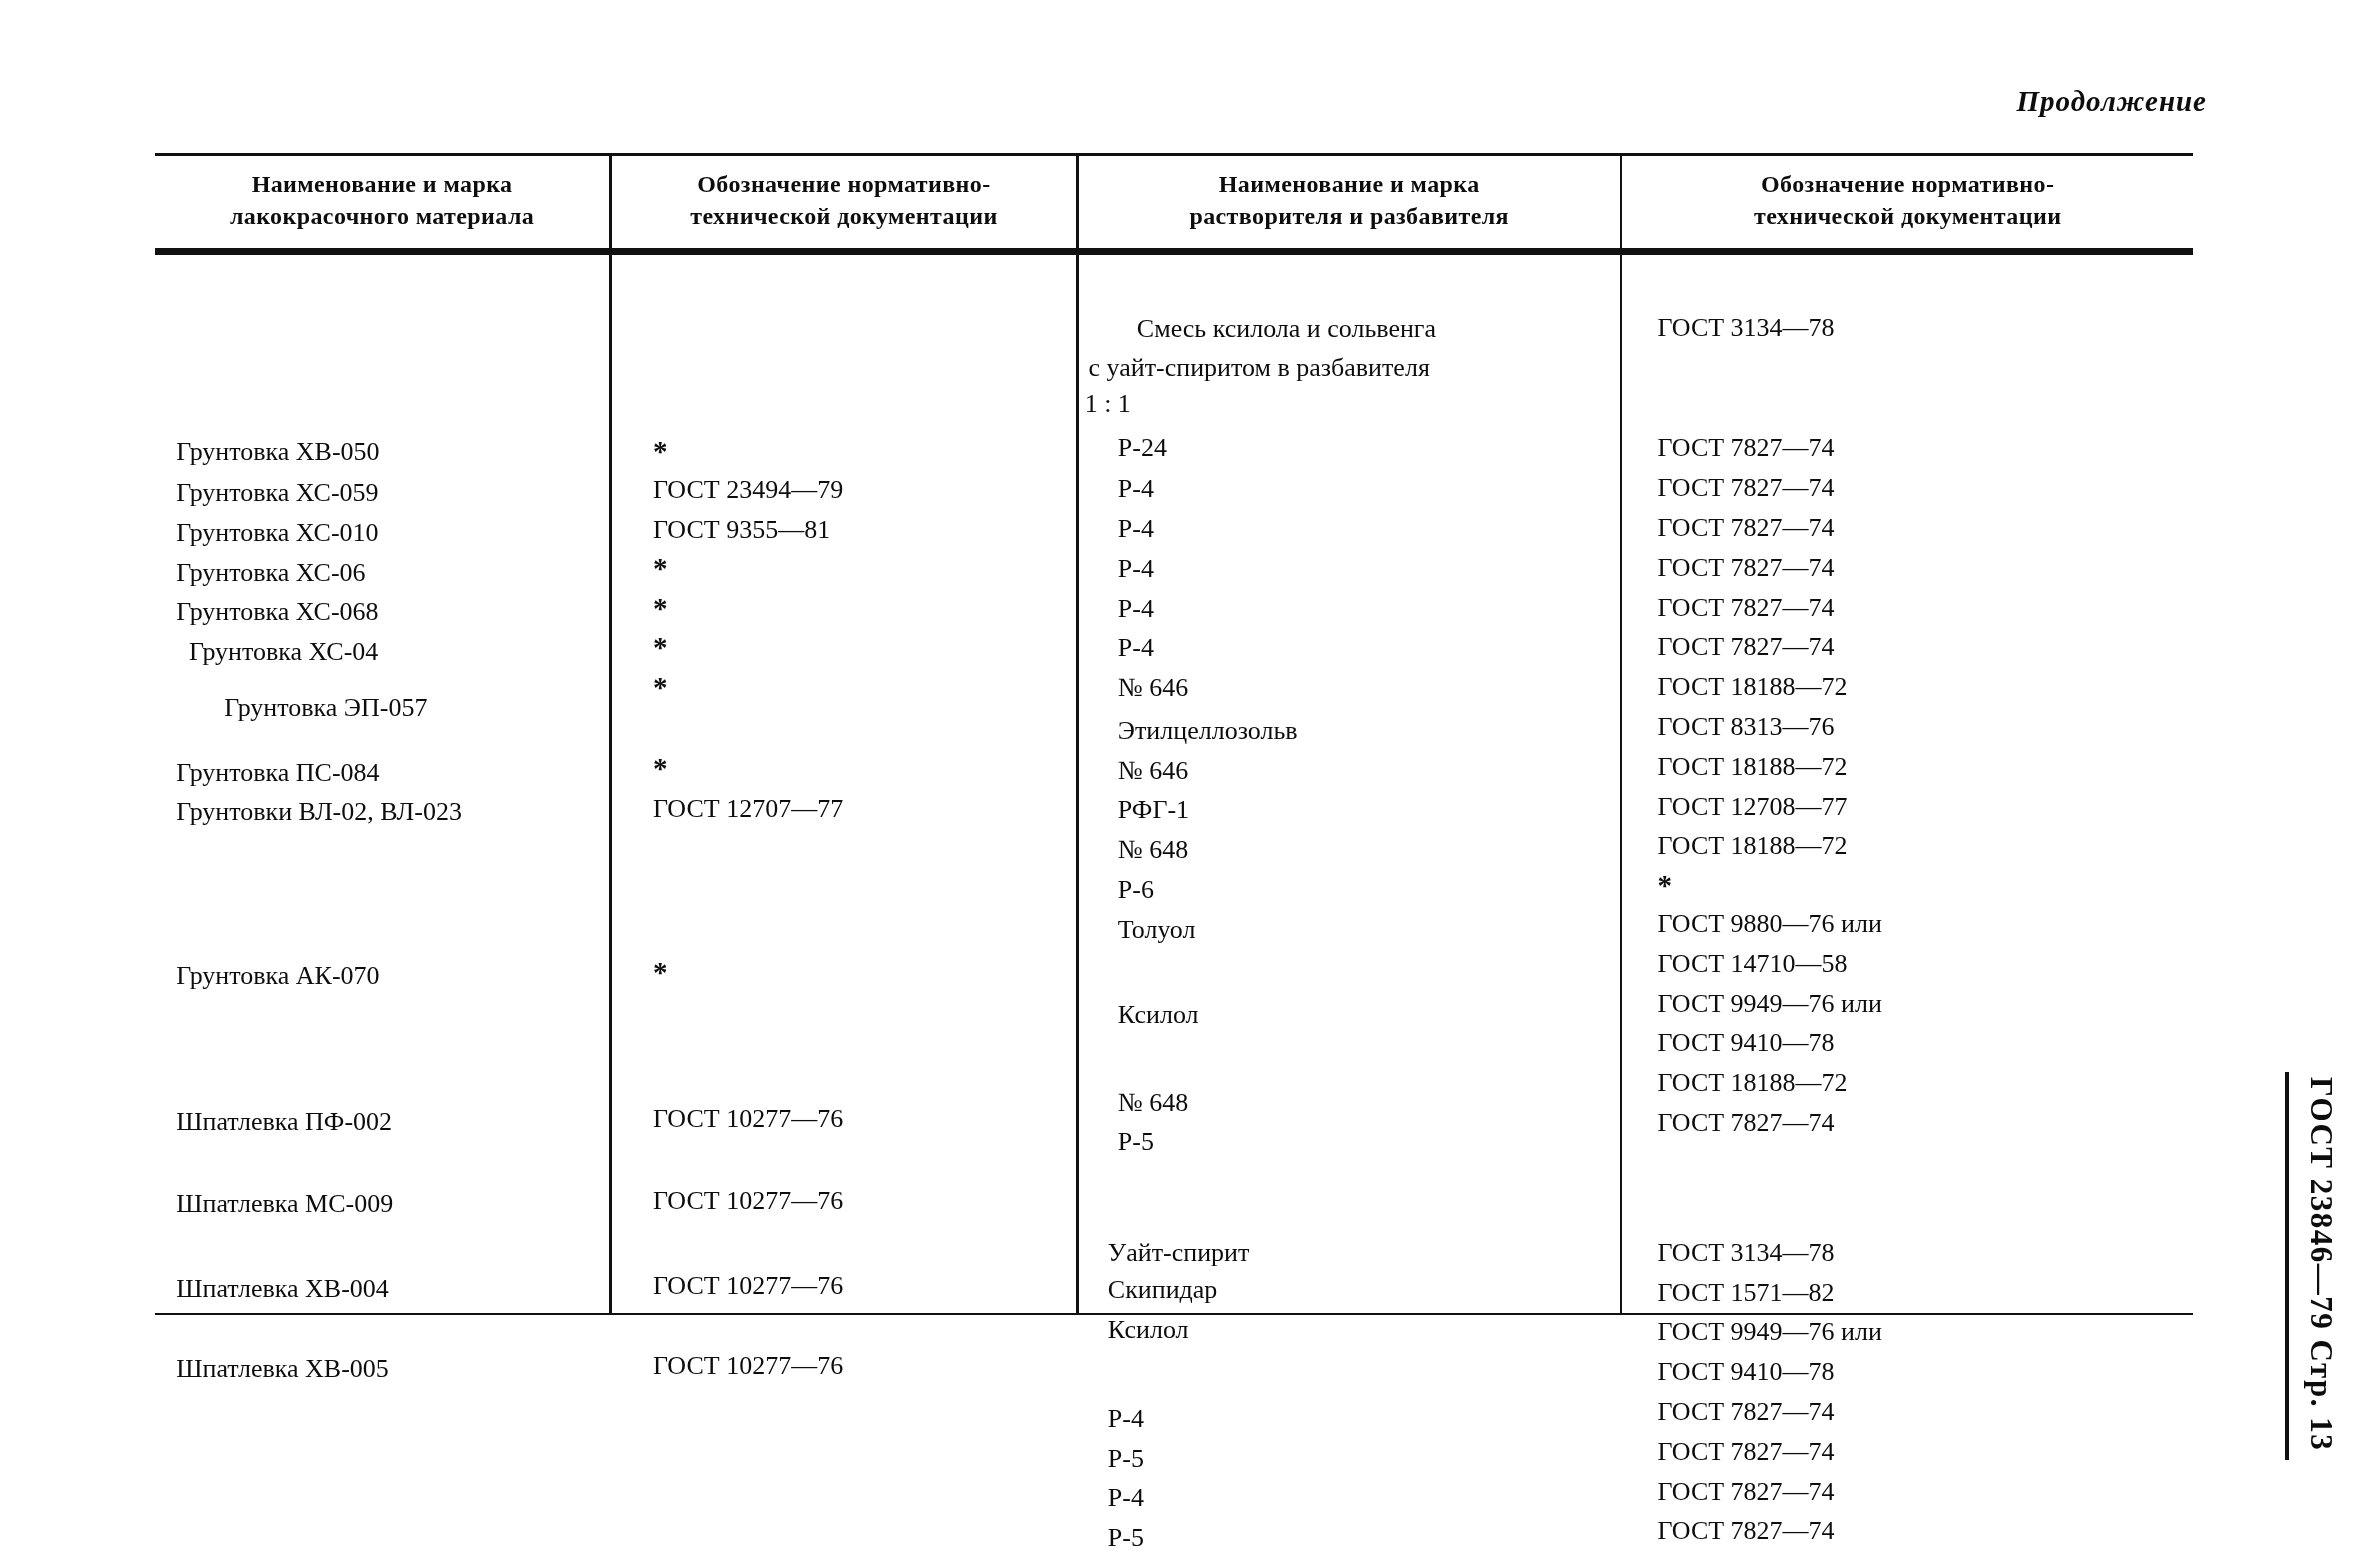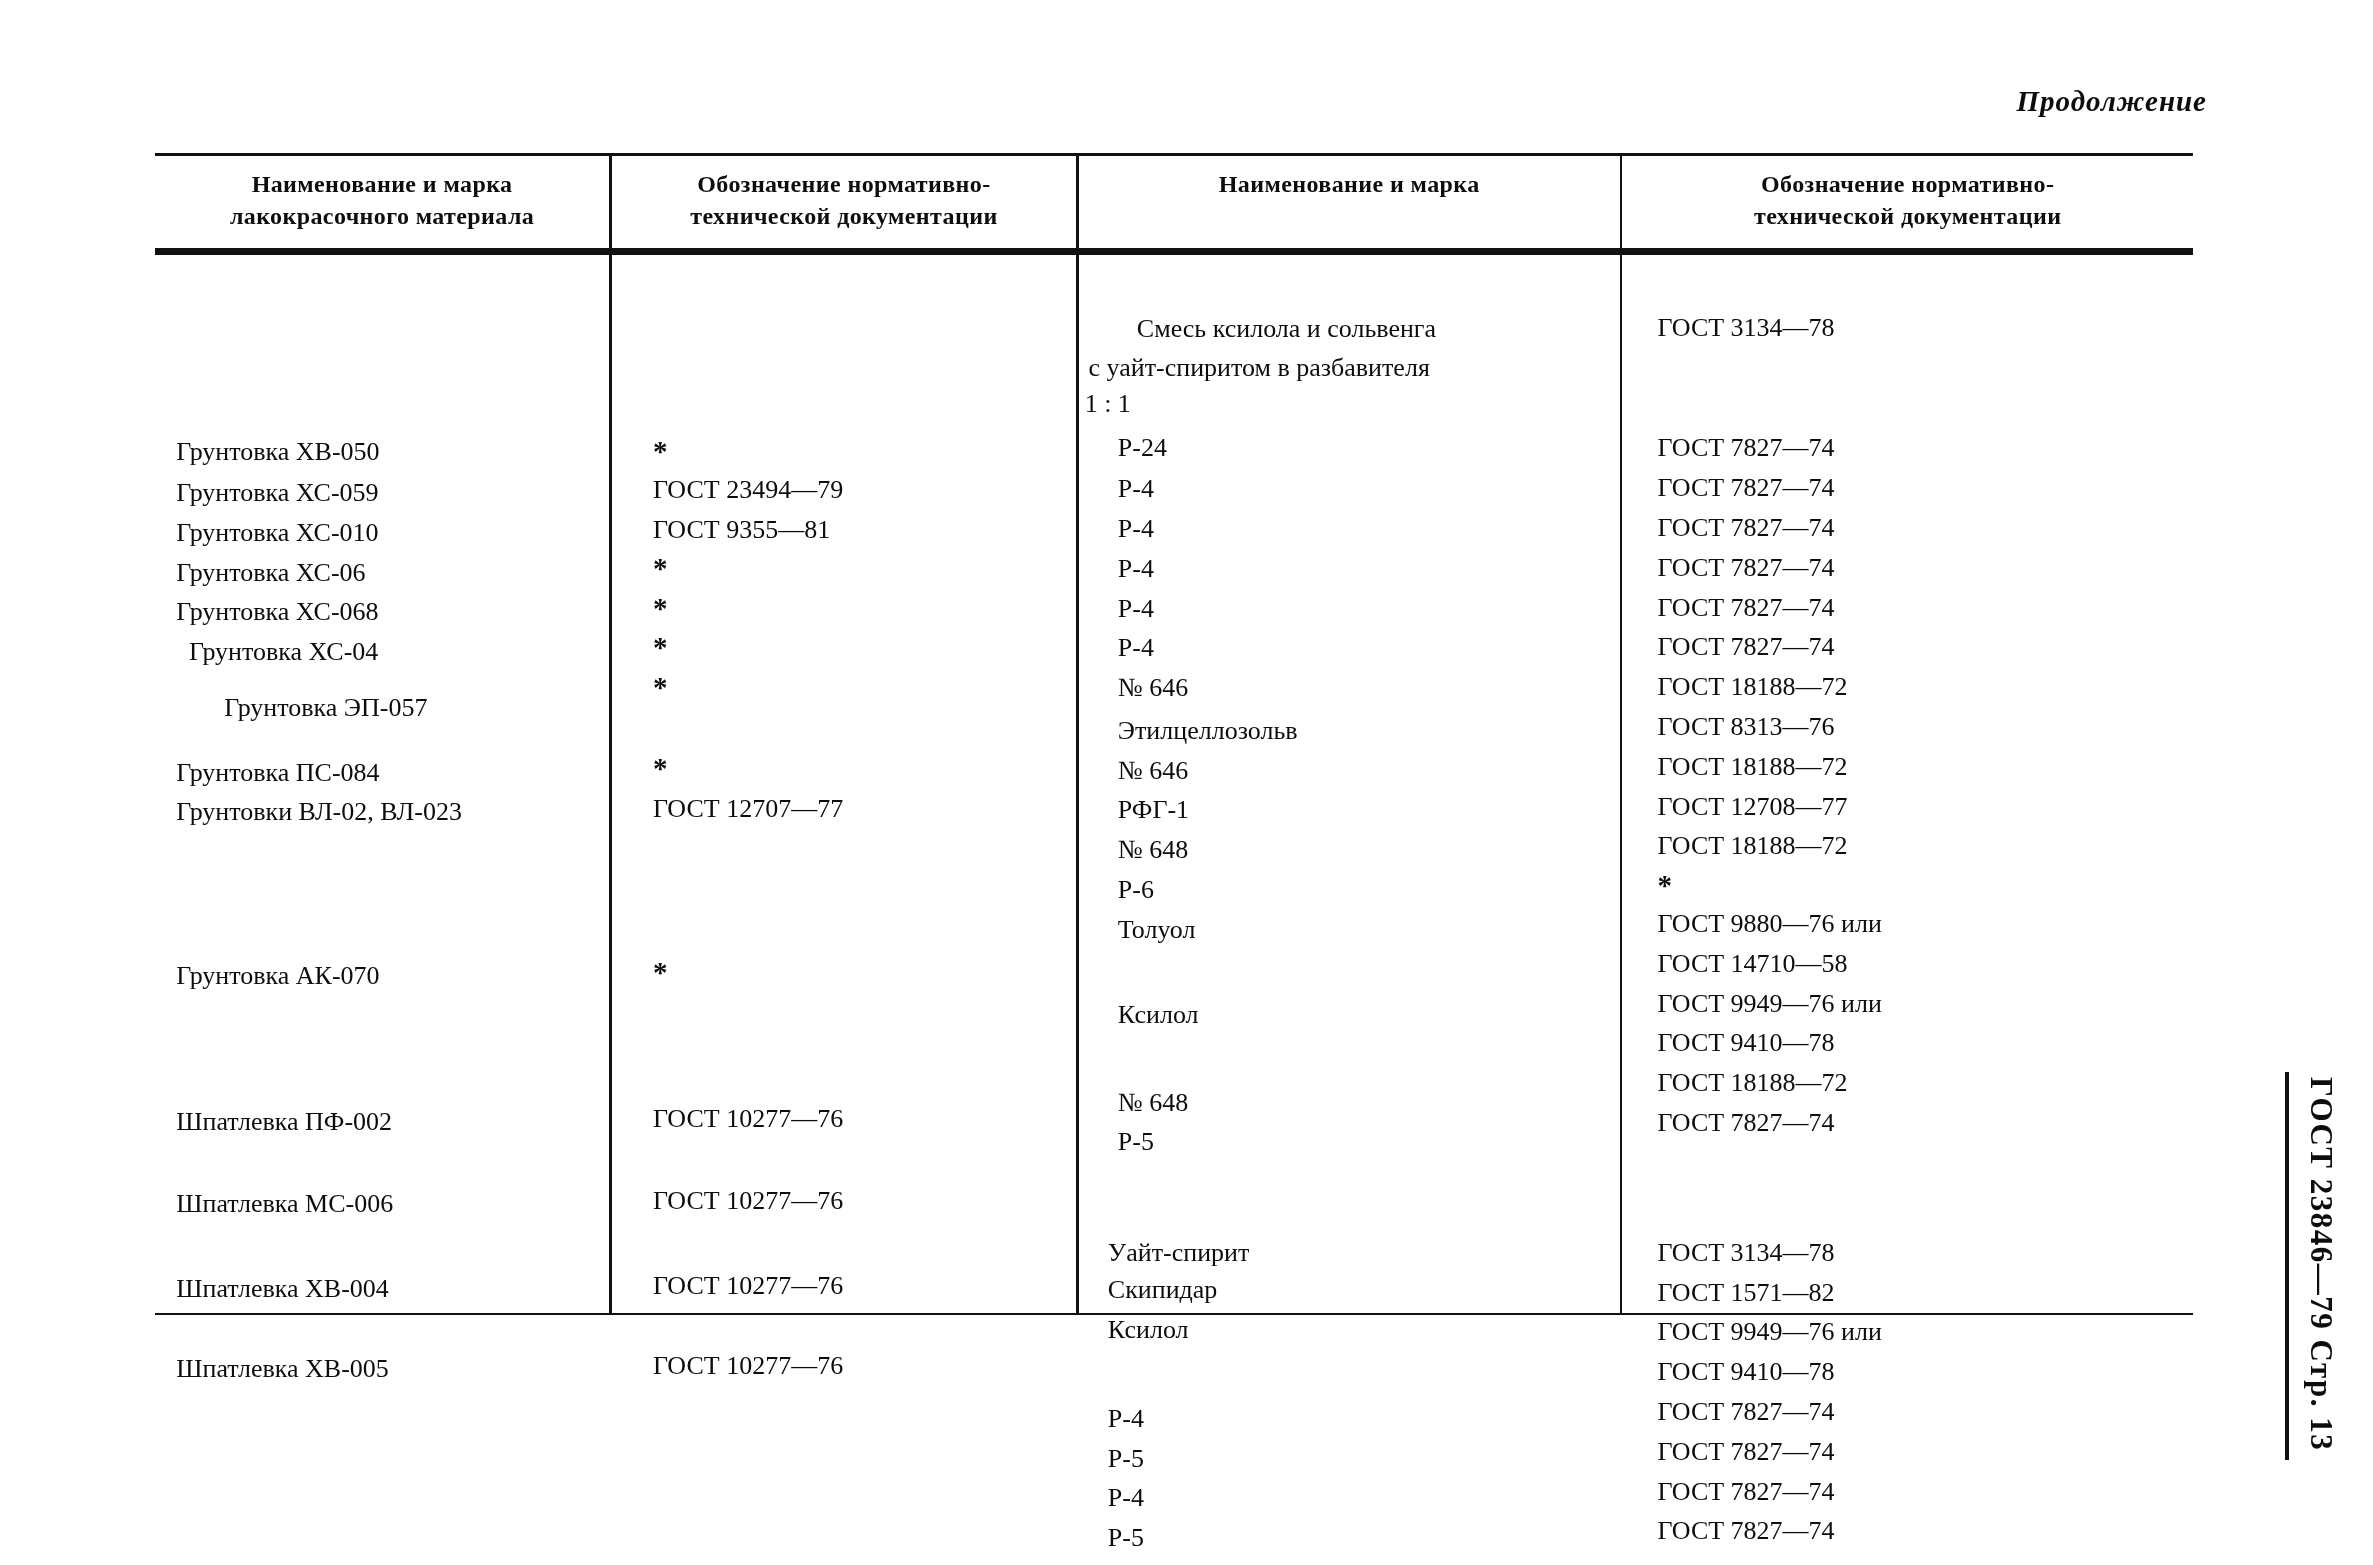"растворителя и разбавителя" div { html: none -> <div>растворителя и разбавителя</div> }
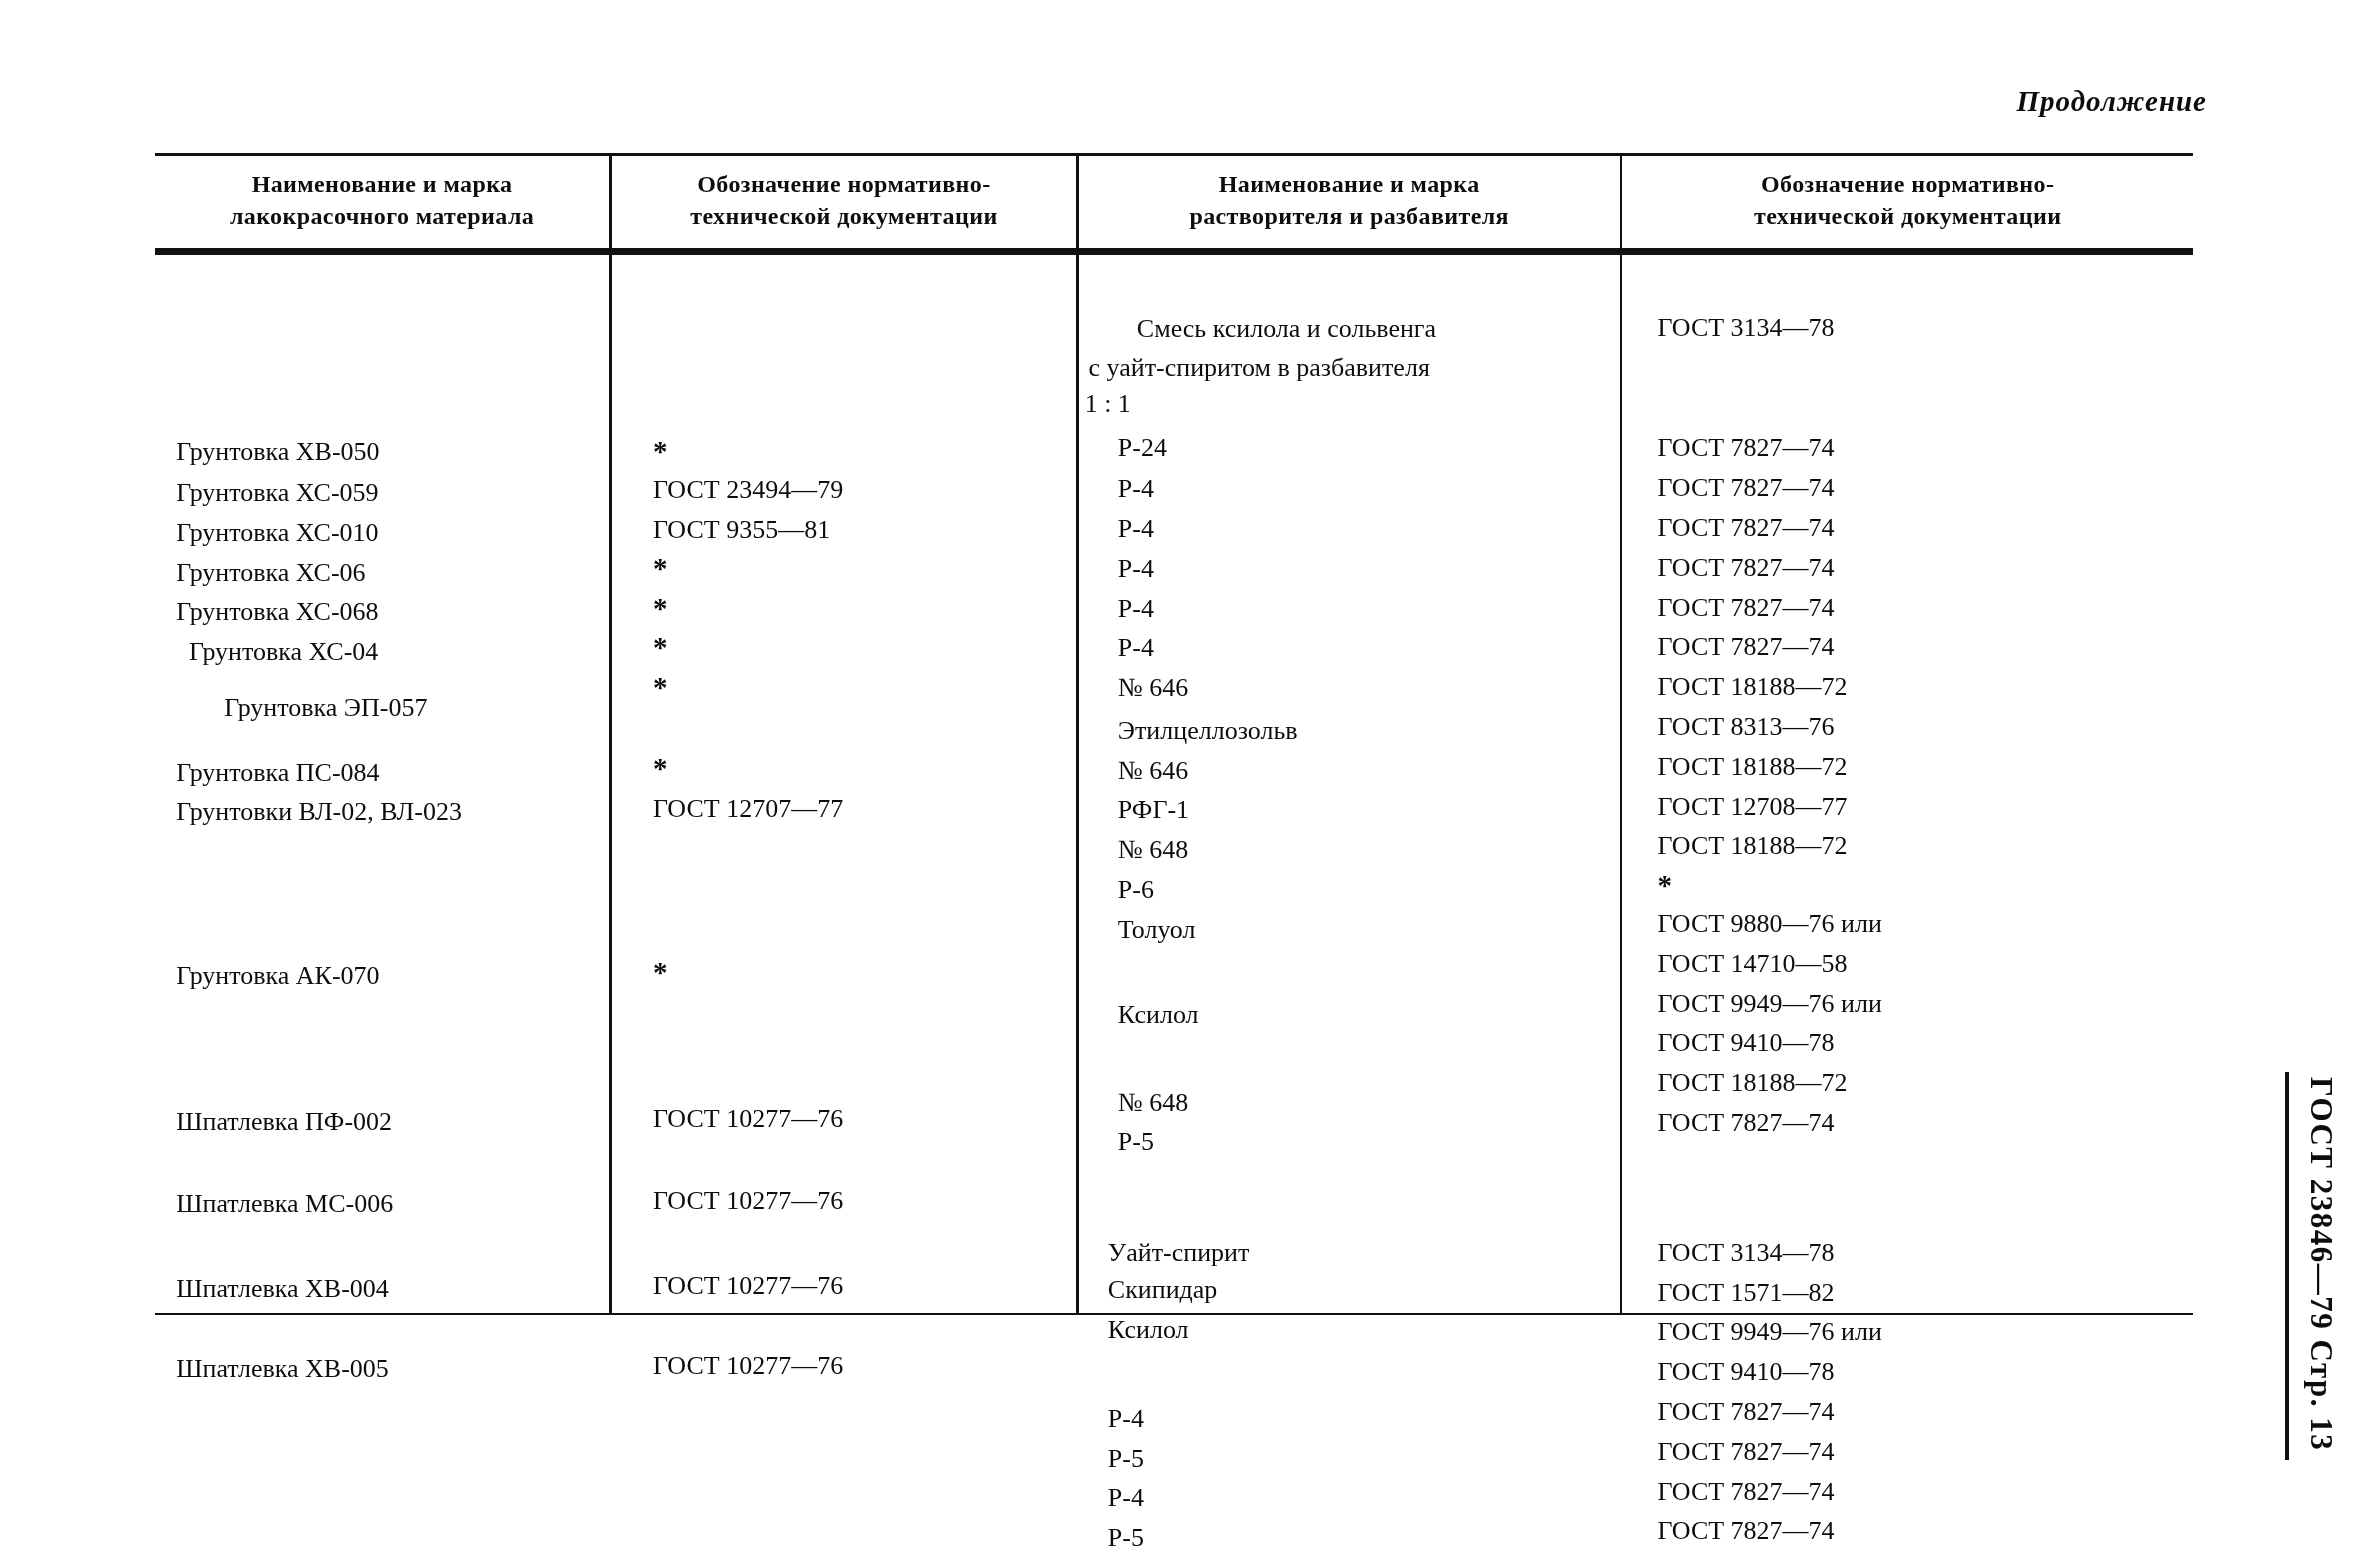"Шпатлевка МС-006" div.ln { text: МС-006 -> МС-009 }
